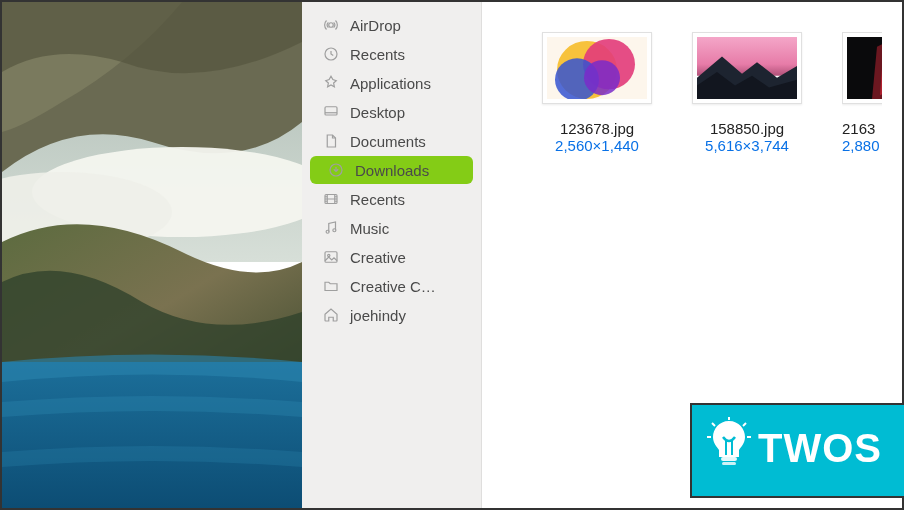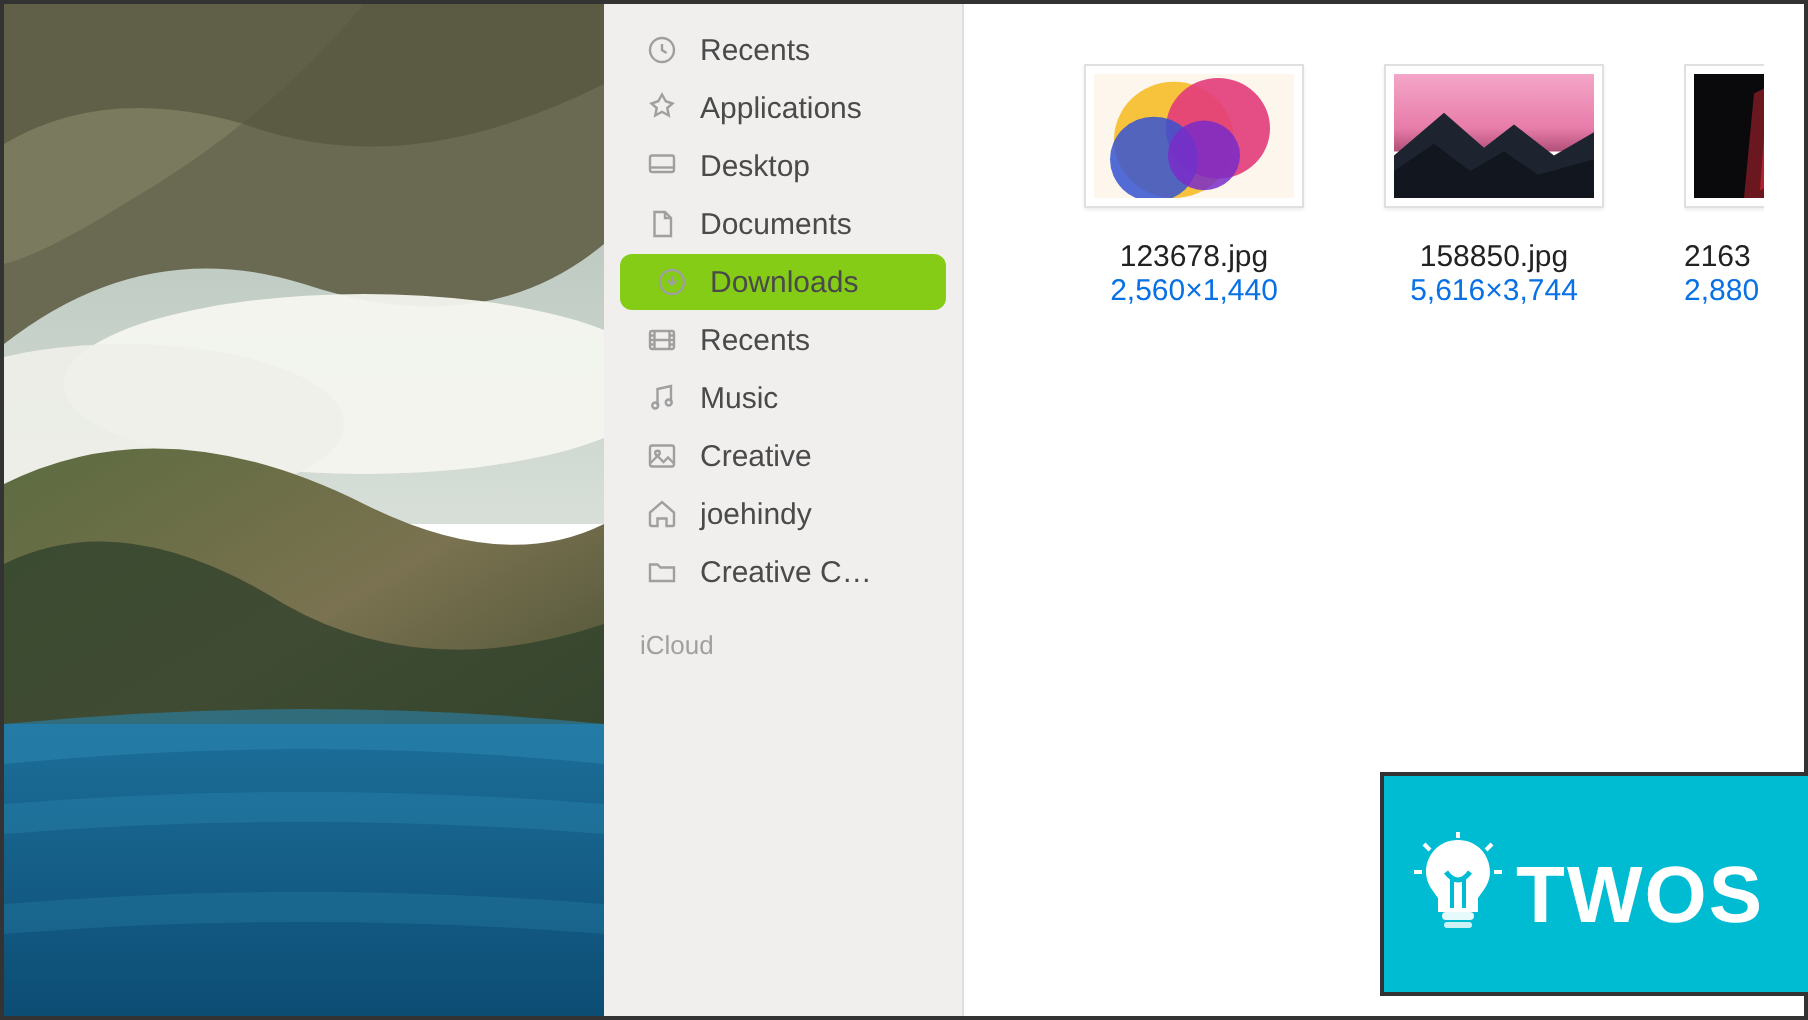"AirDrop" div.sidebar-item { html: none -> <div> <span> <svg> <circle></circle> <path></path> </svg> </span> <span>AirDrop</span> </div> }
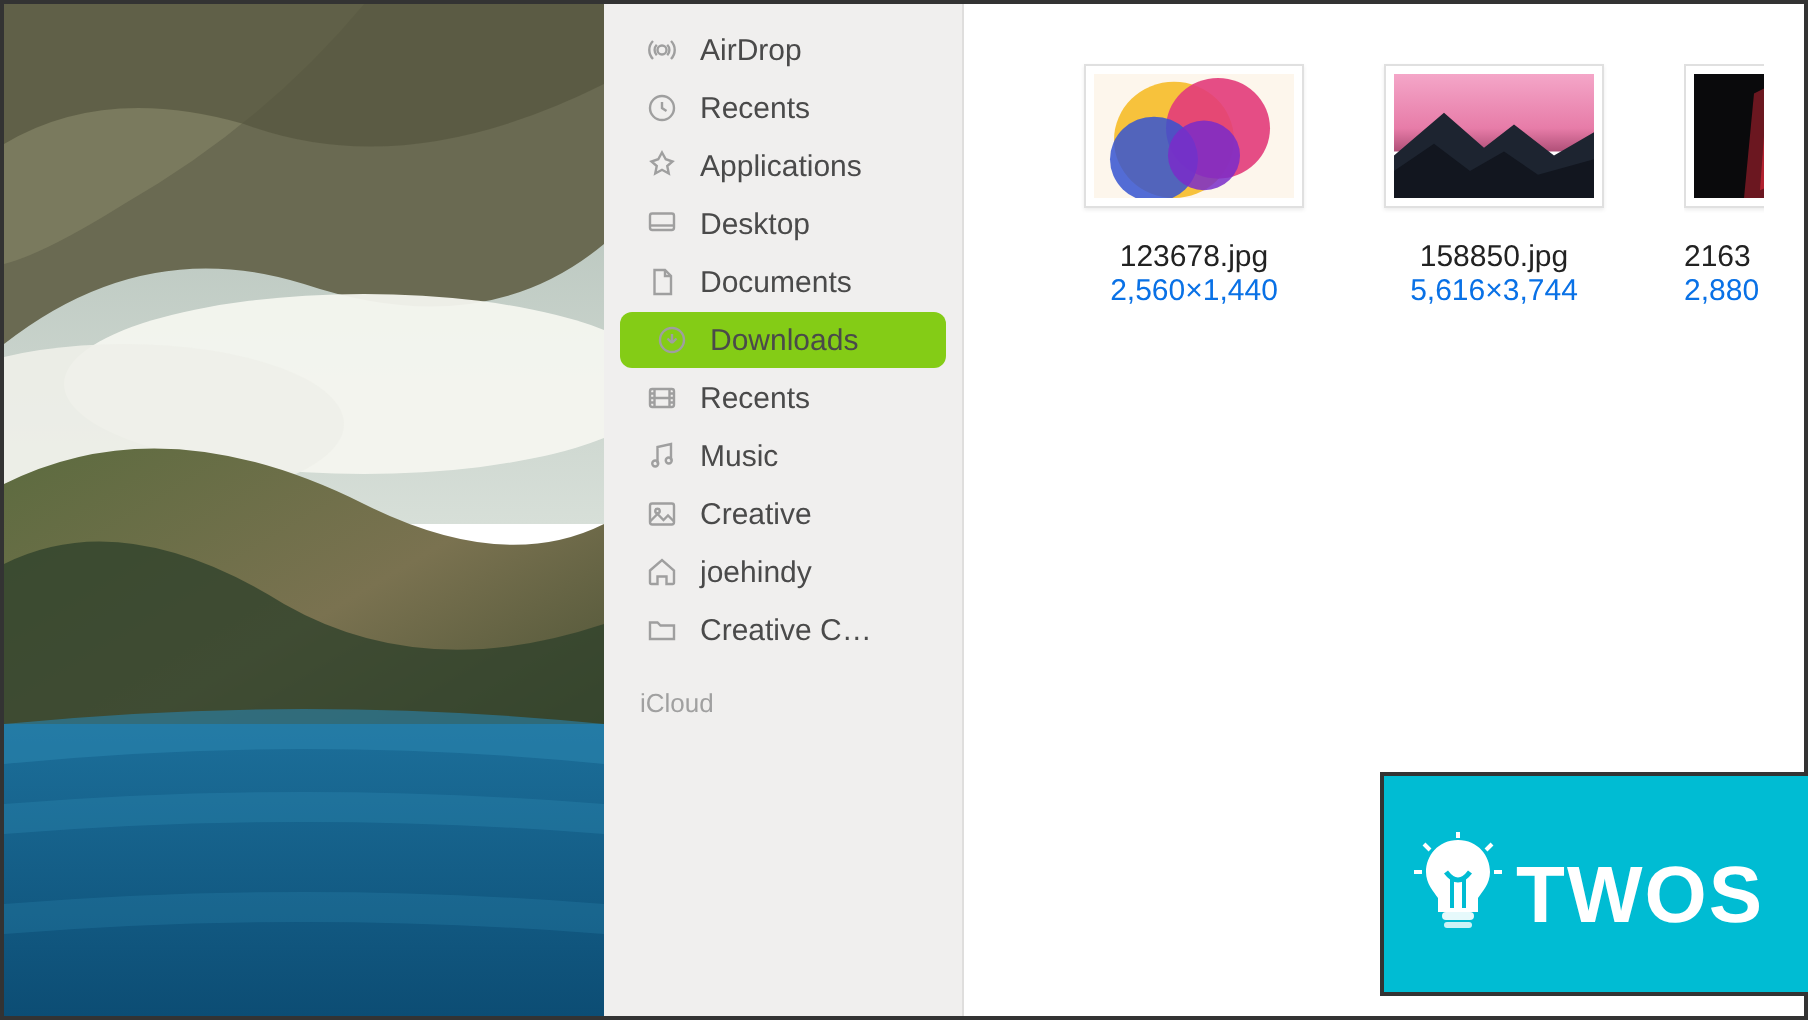"joehindy" div.sidebar-item { order: before "Creative C…" -> after "Creative C…" }
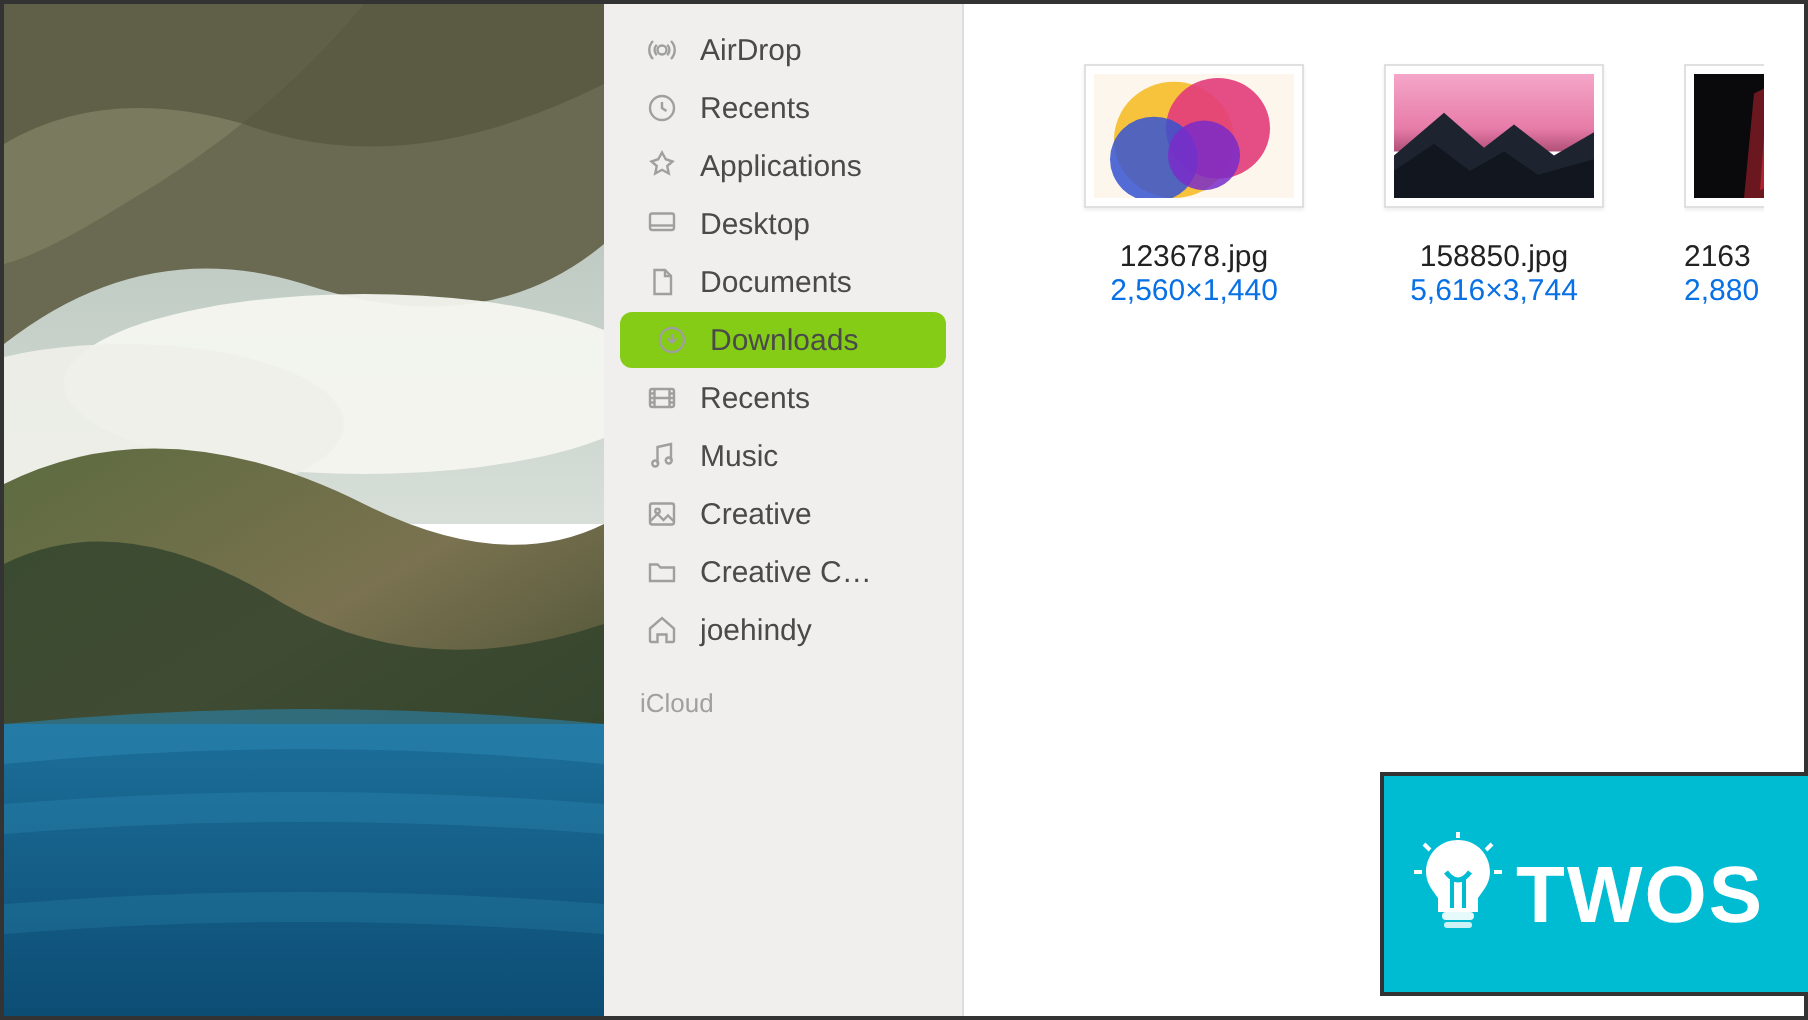"iCloud" div.section-header { html: <div>iCloud</div> -> none }
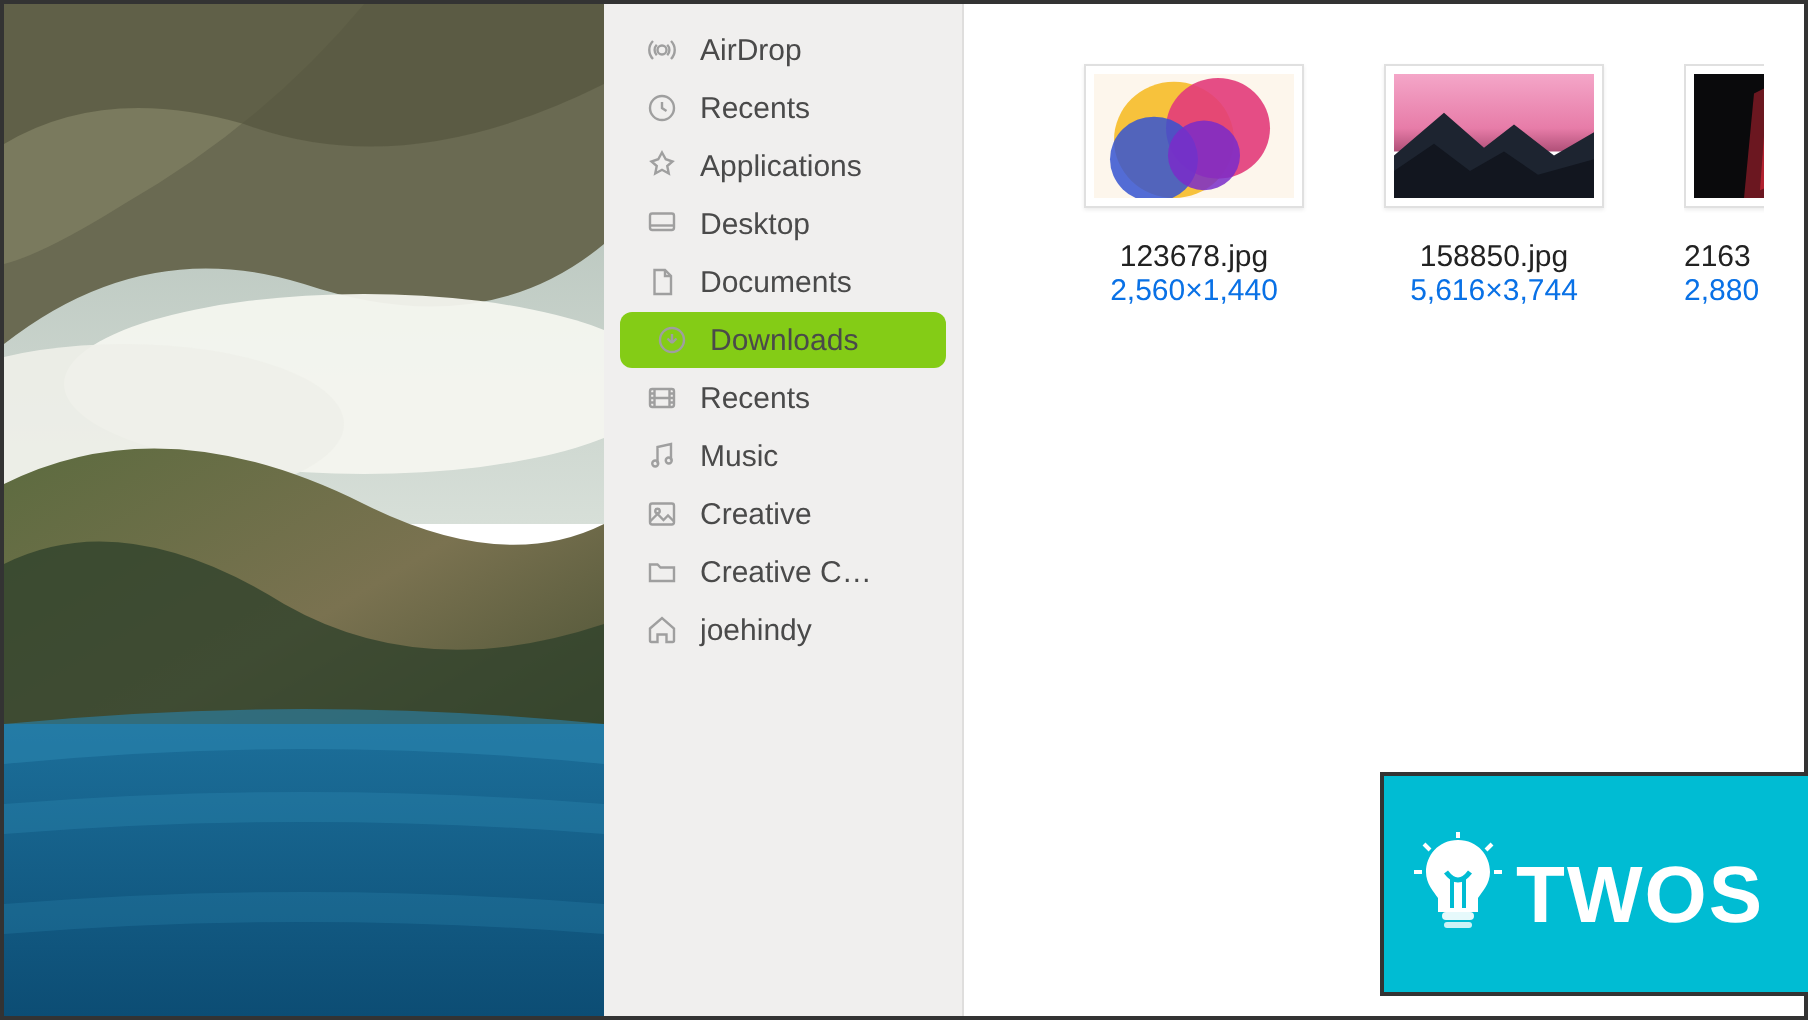"TWOS" .badge { padding: 28px 22px 16px 14px -> 12px 22px 16px 14px }
